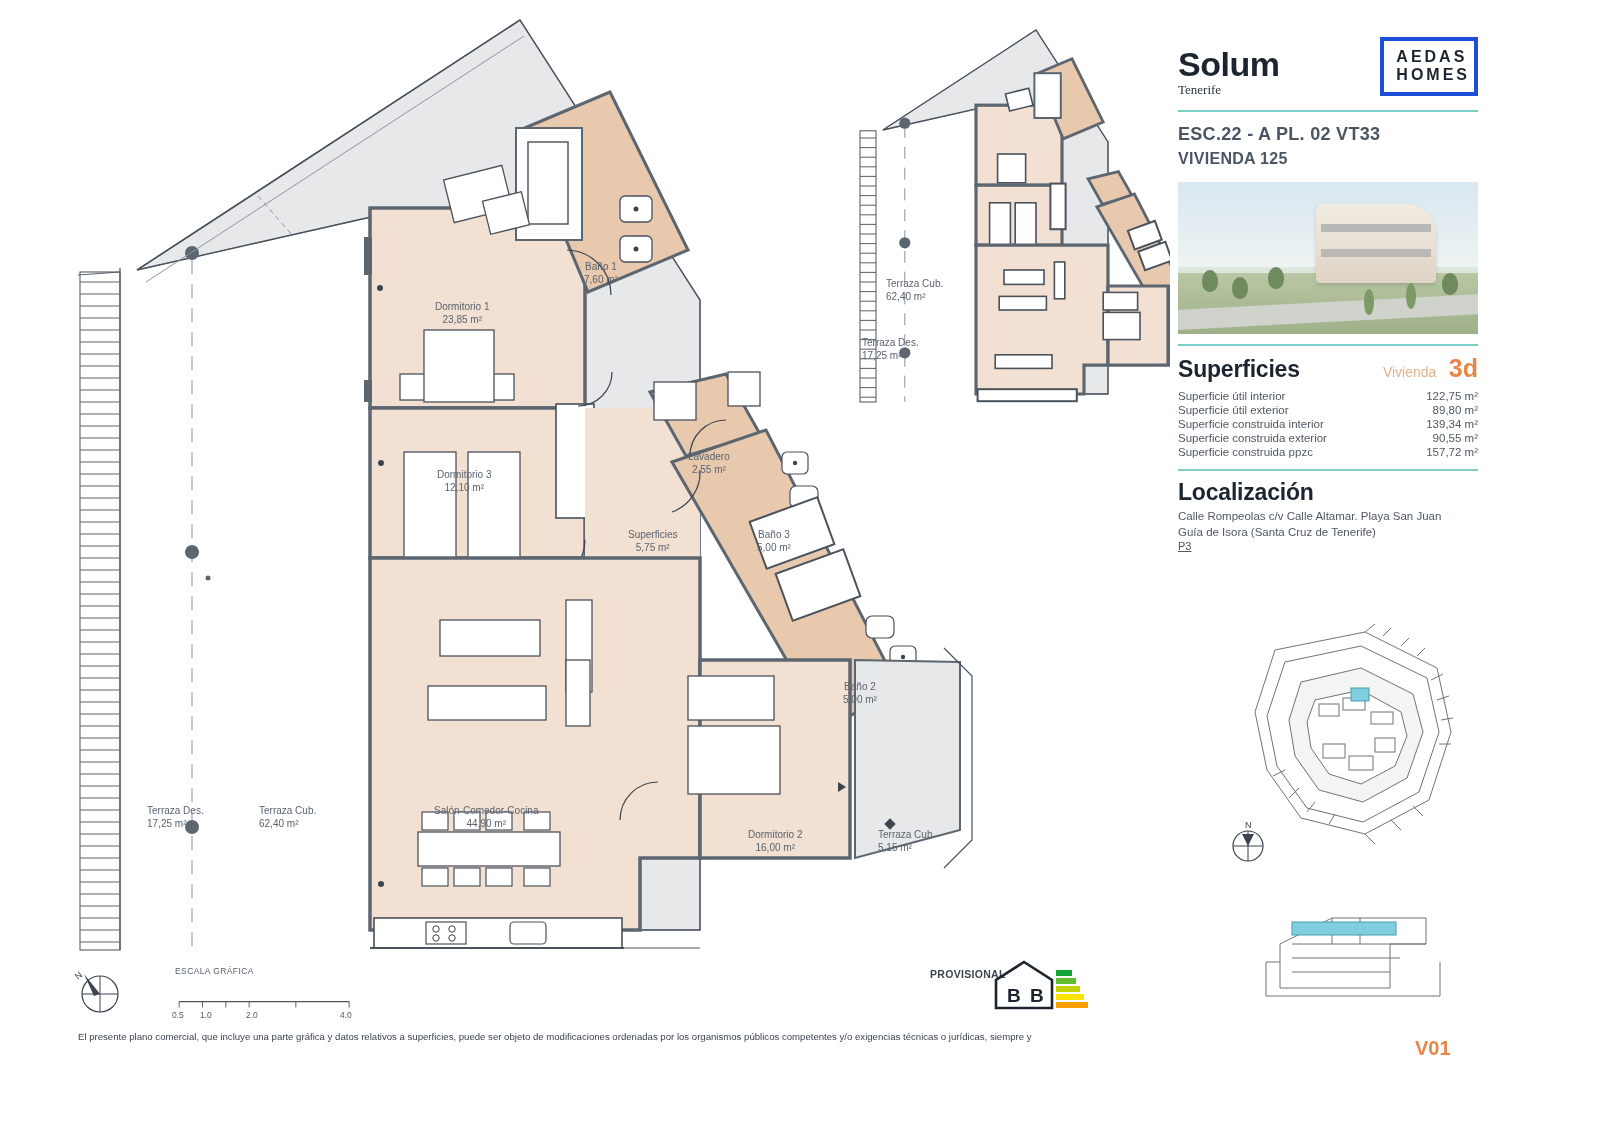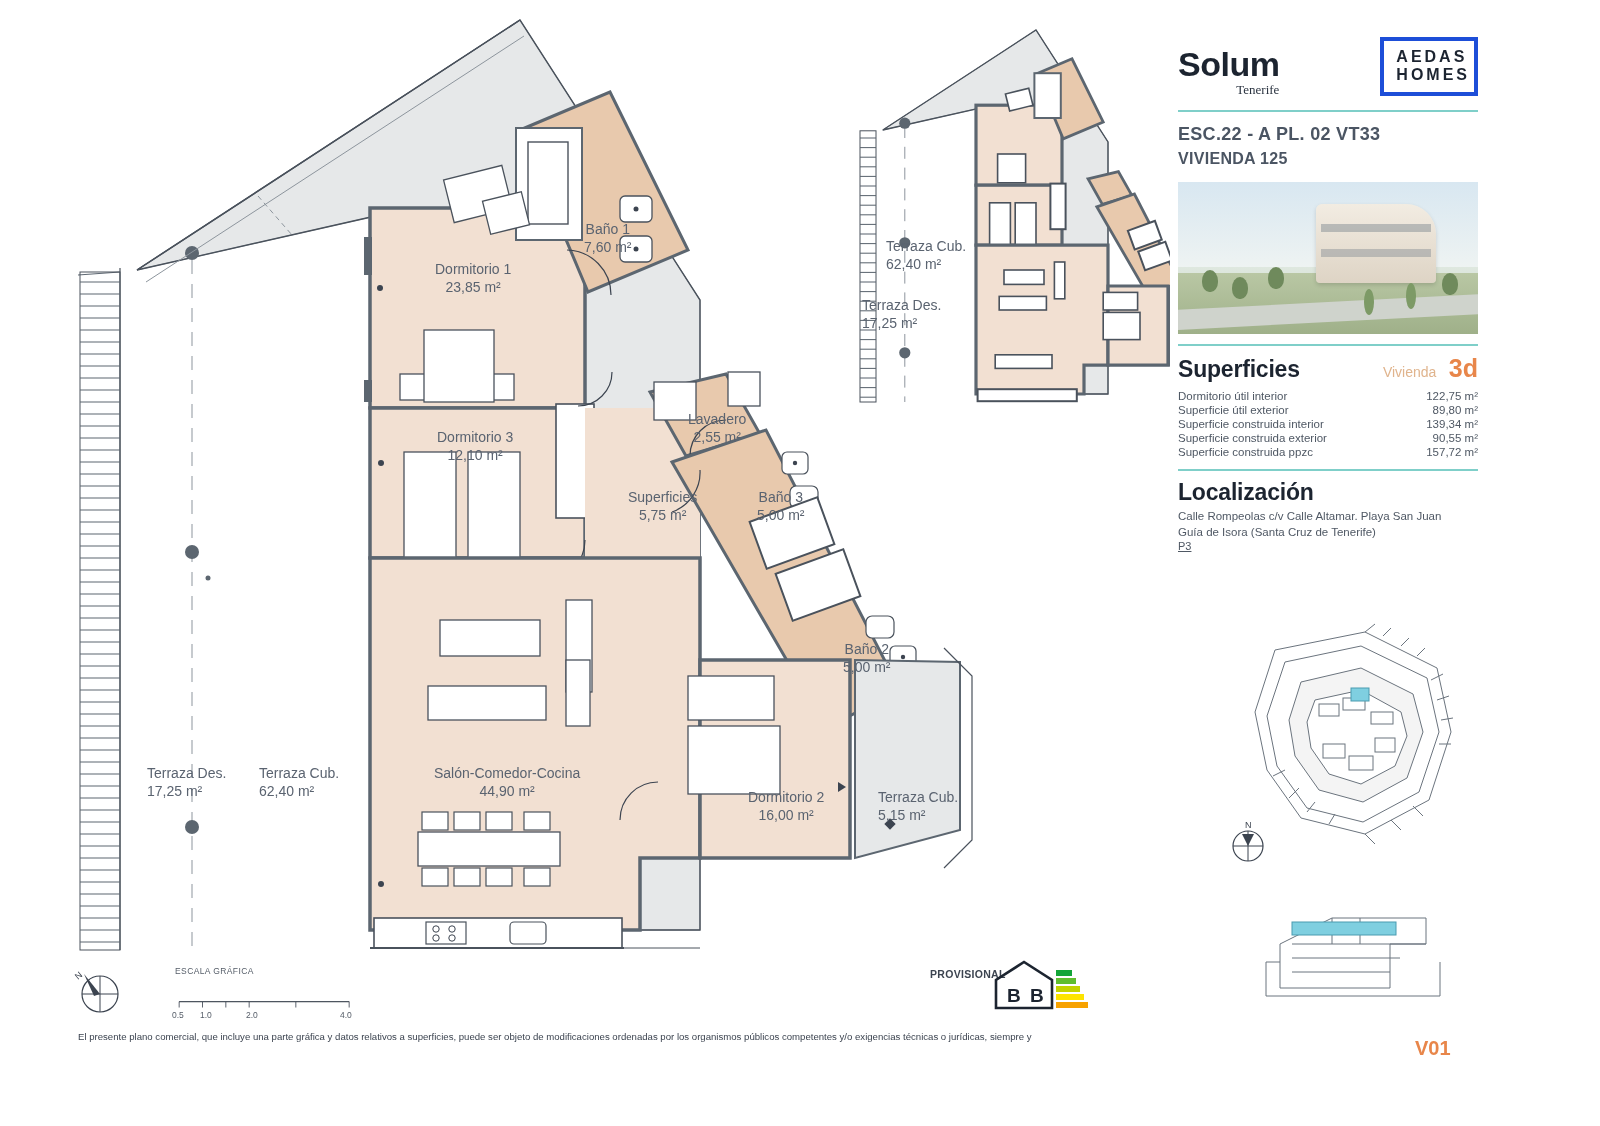"Tenerife" .solum .s2 { text-align: right -> left }
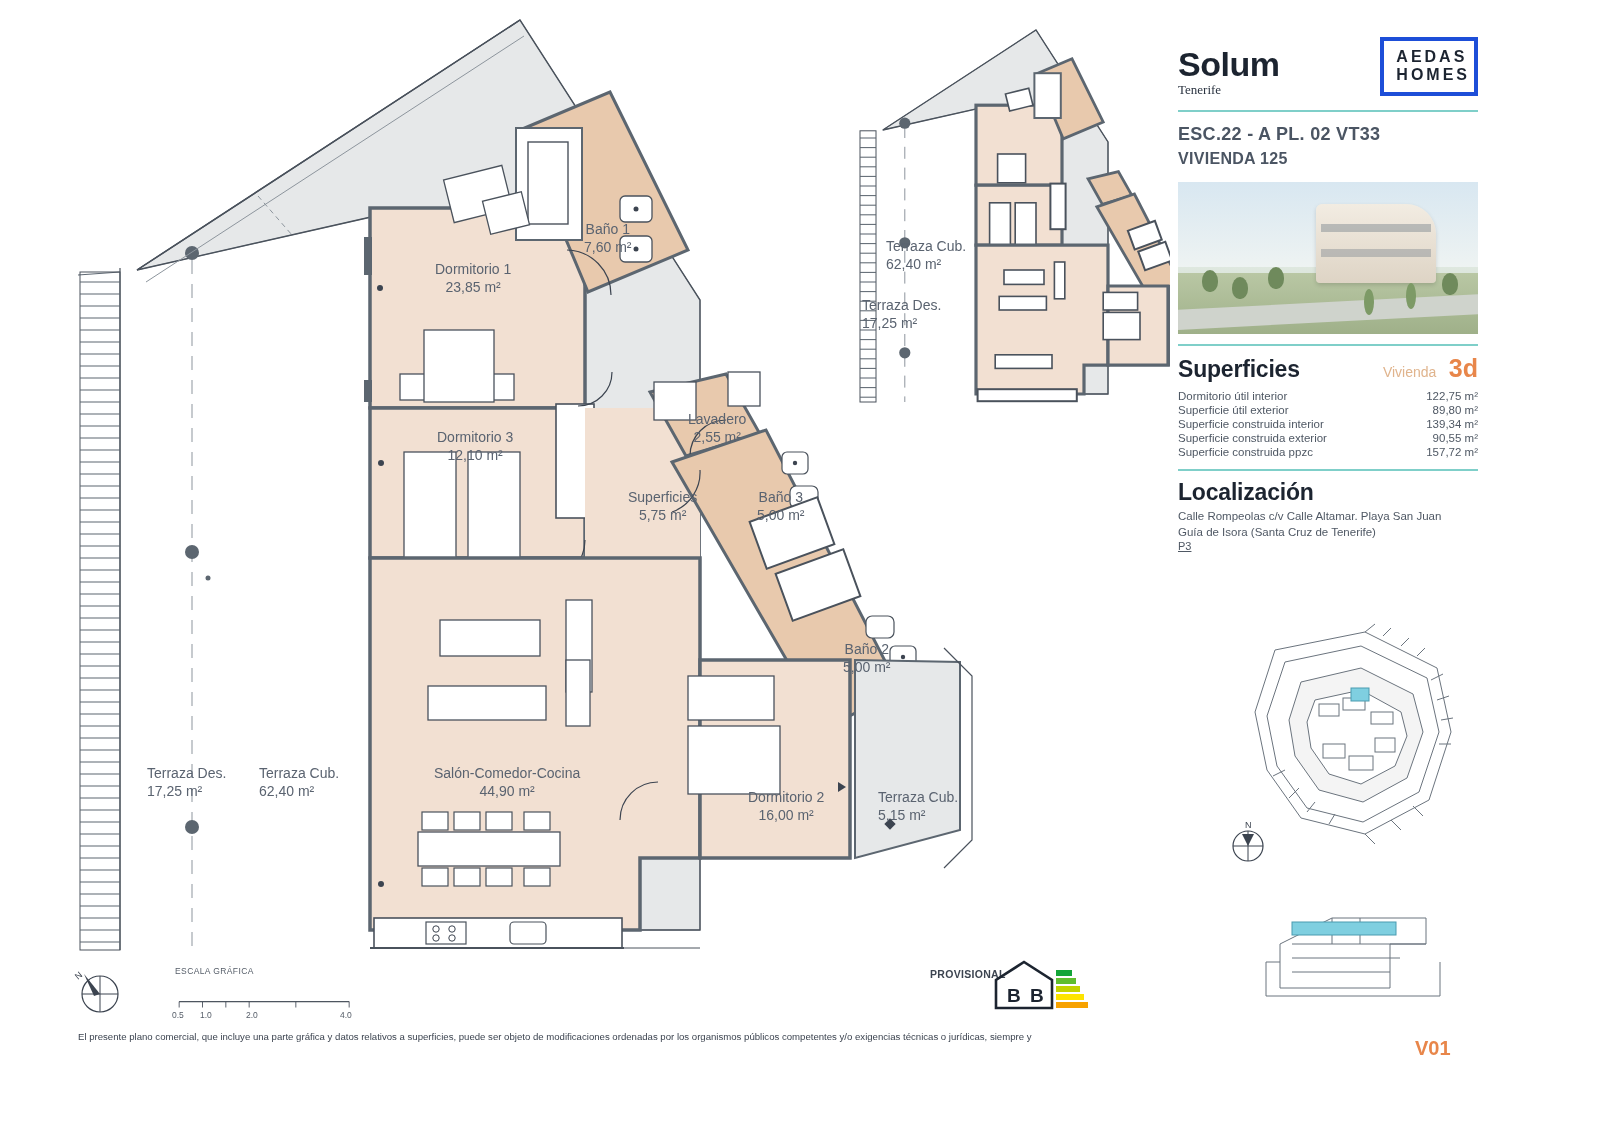"Baño 1" .lbl { font-size: 14px -> 10px; margin-top: none -> 40px }
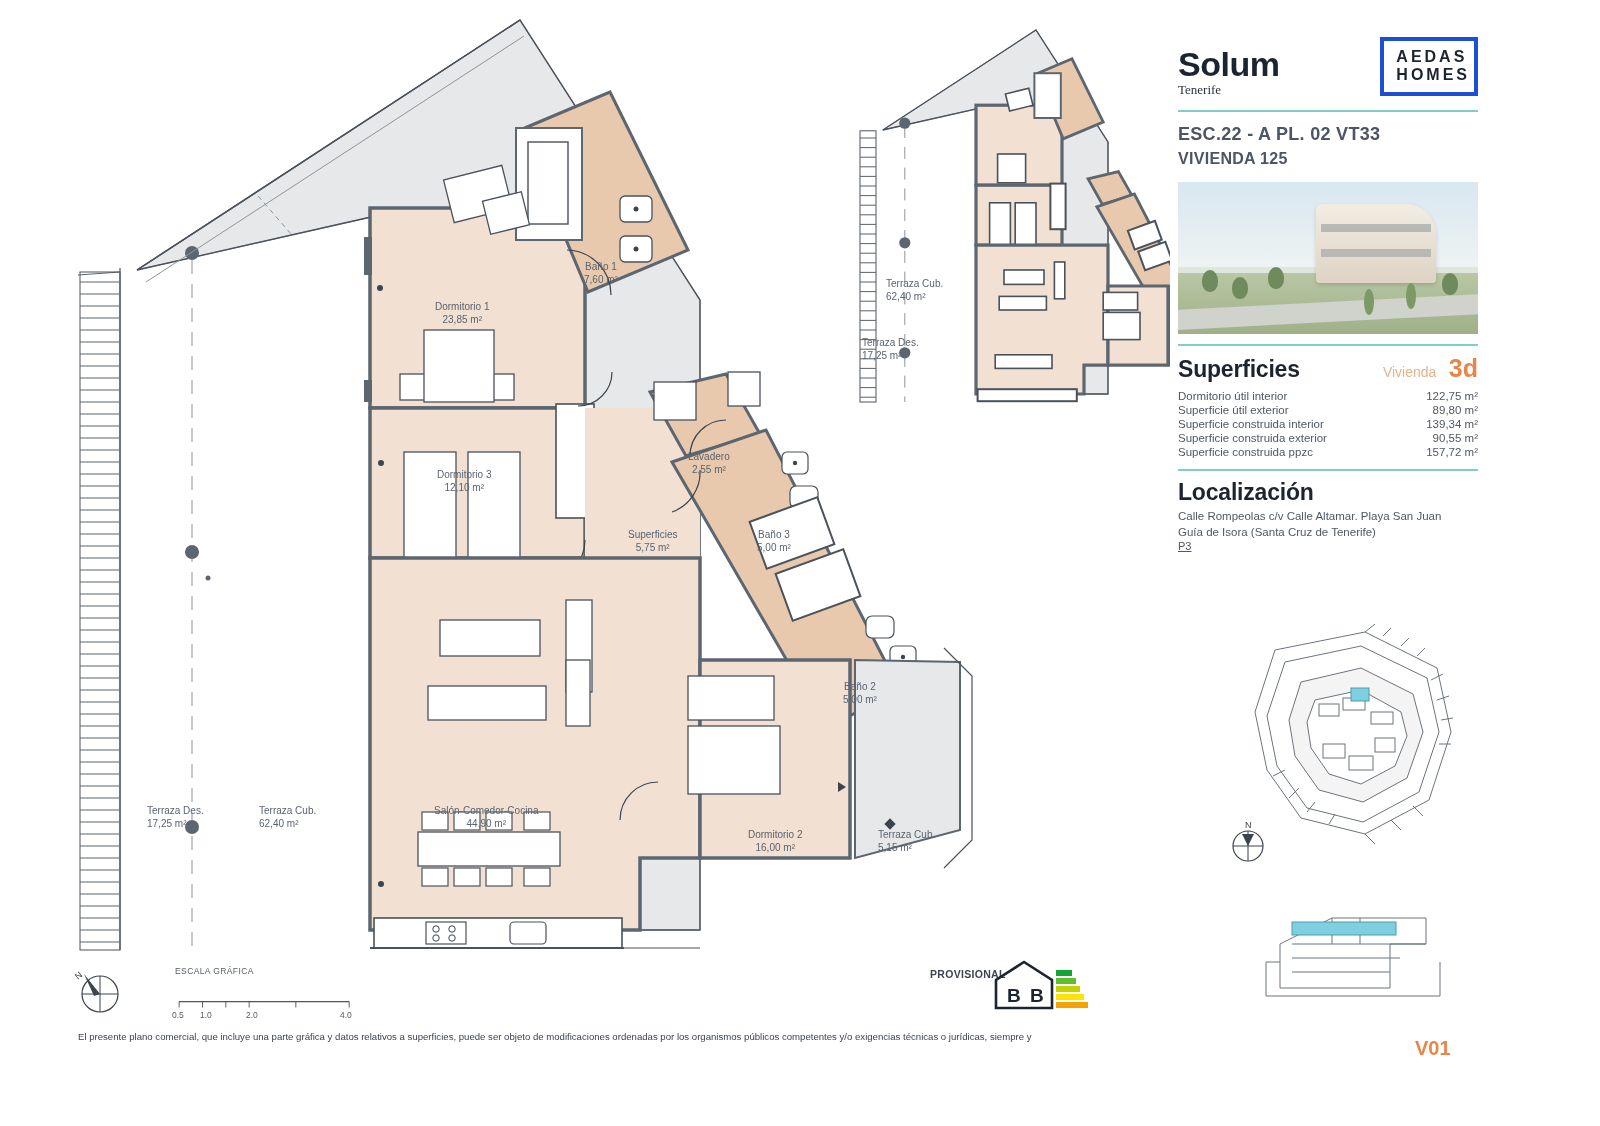"Dormitorio útil interior" td { text: Dormitorio -> Superficie }
